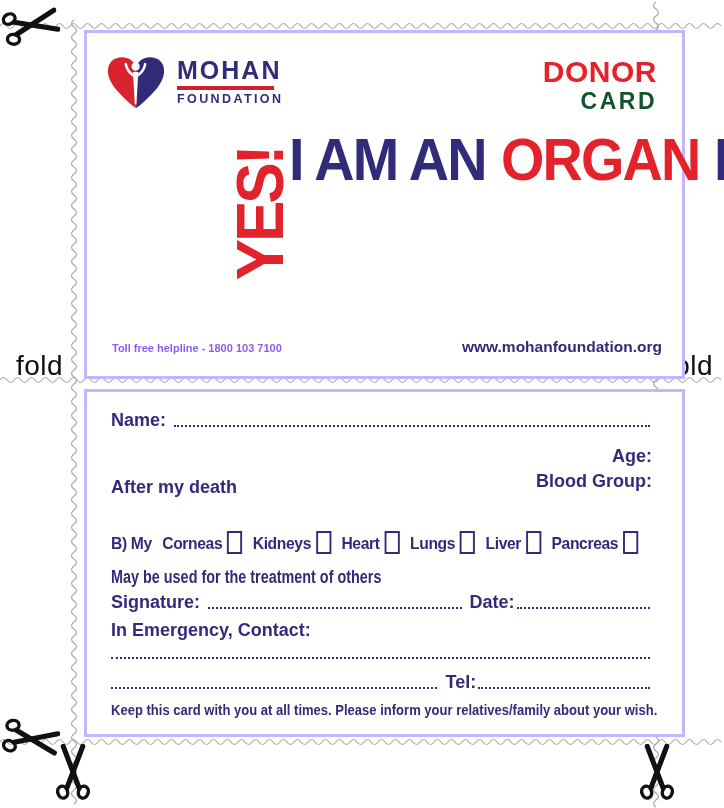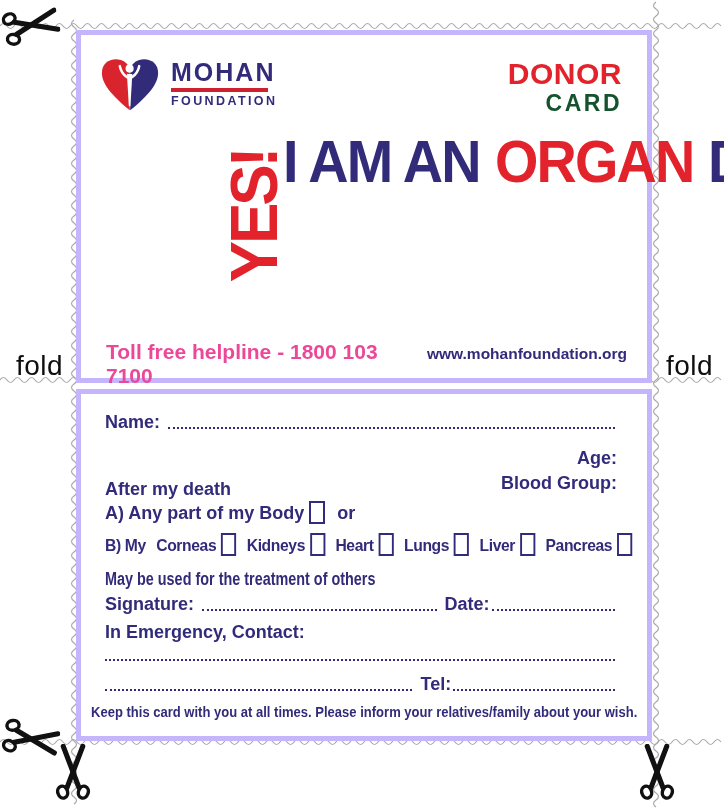"MOHAN" .card { border: 5px solid #c4b5fd -> 3px solid #c4b5fd; left: 76px -> 84px; padding-left: none -> 29px }
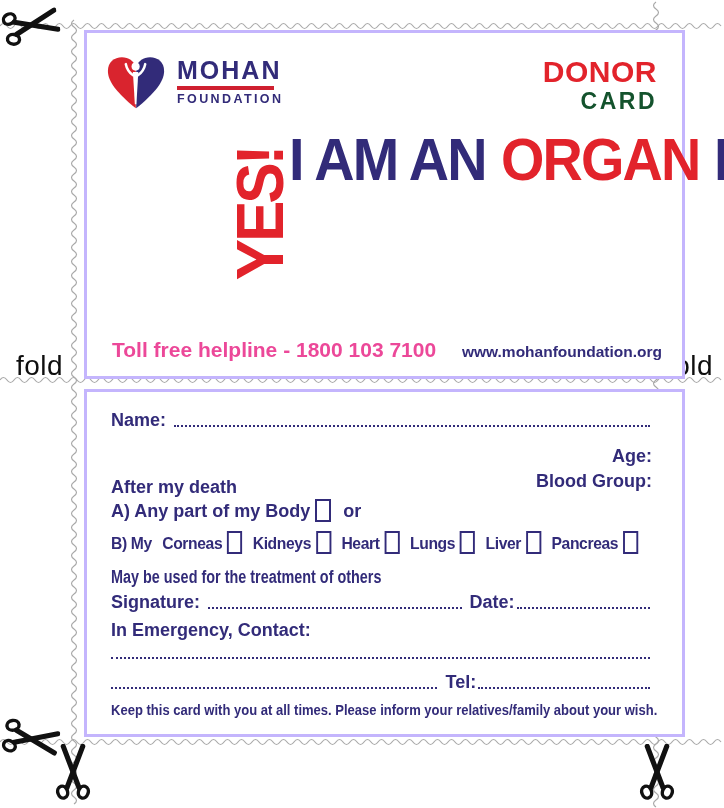"Toll free helpline - 1800" .helpline { color: #ec4899 -> #8b5cf6; font-size: 21px -> 11px }
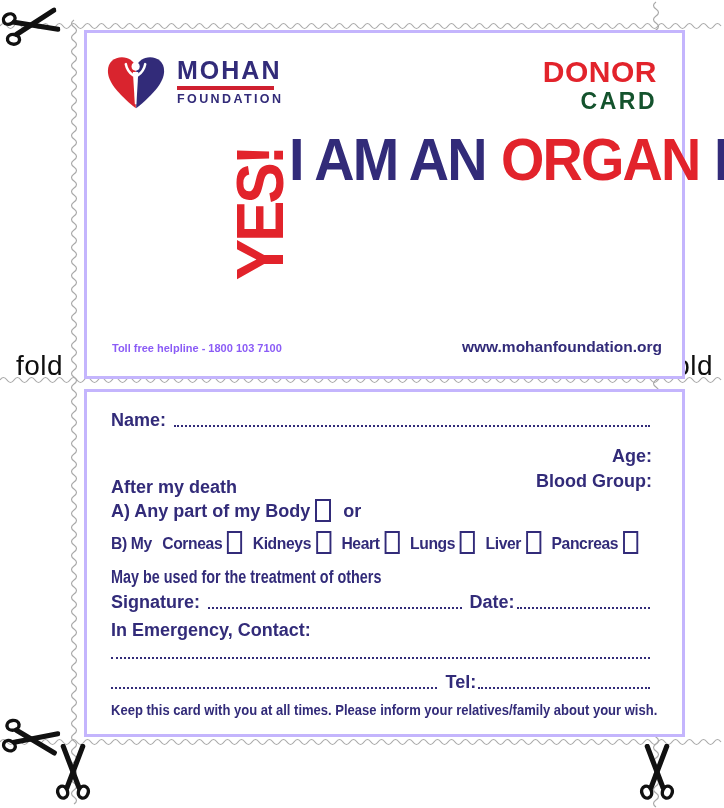"A) Any part of my" div.row { html: <div> <span>A) Any part of my Body</span> <span></span> <span>or</span> </div> -> none }
